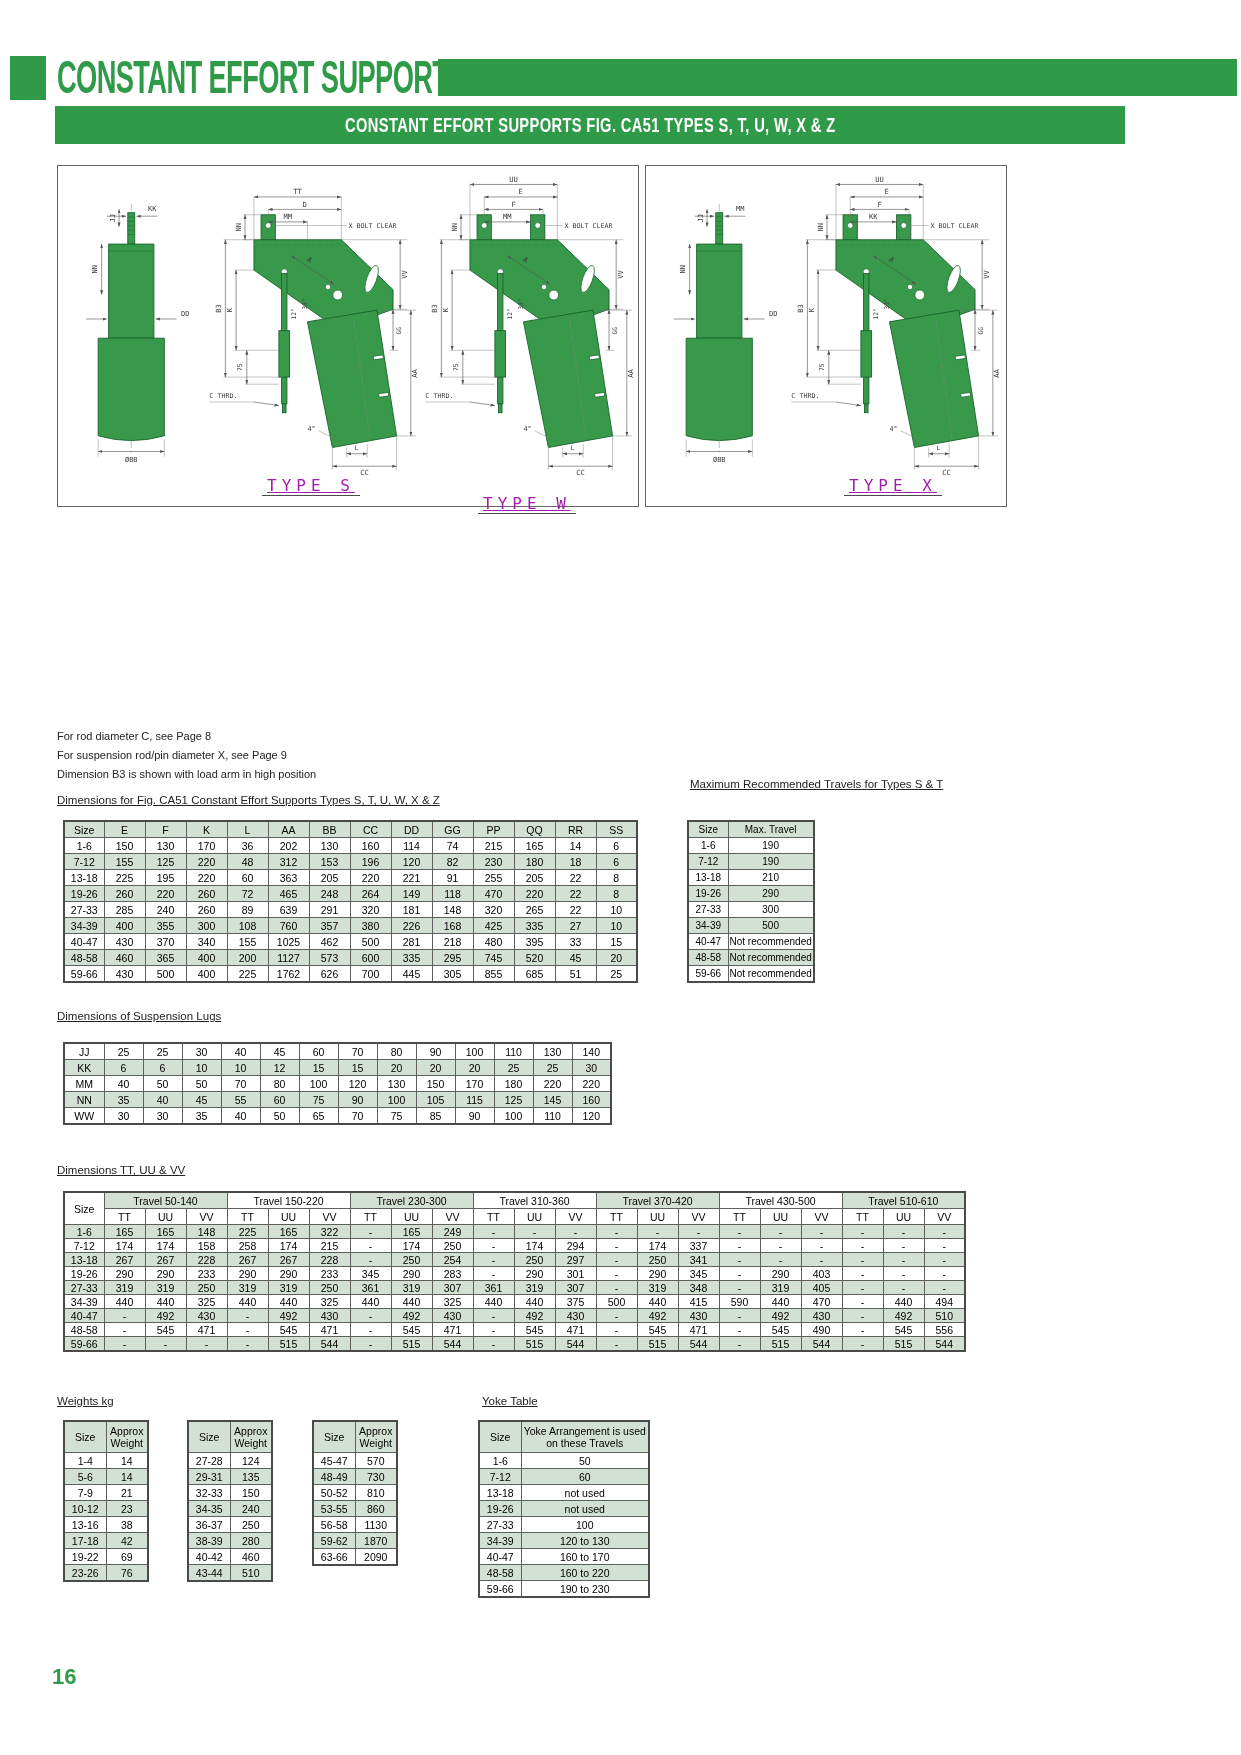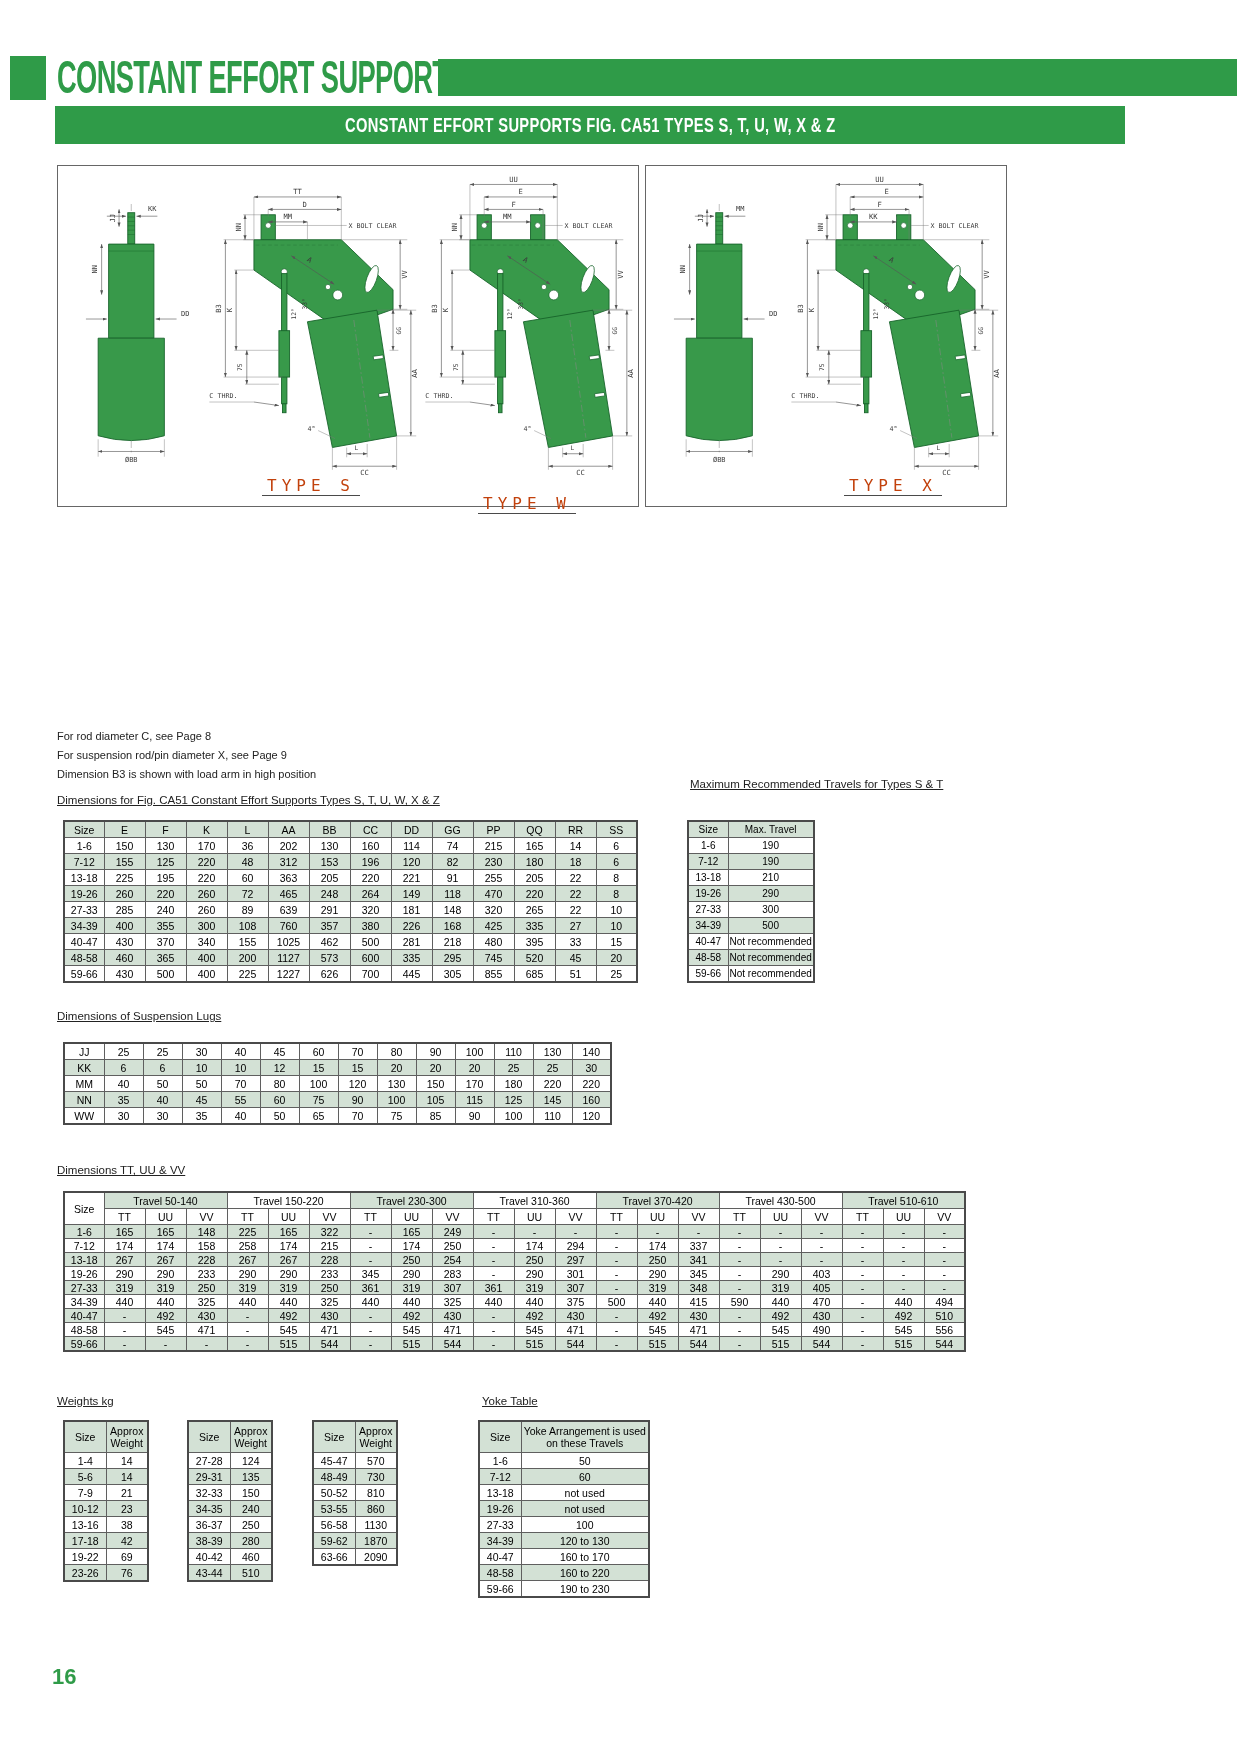"TYPE S" .typelabel { color: #c2410c -> #a21caf; text-decoration: none -> underline }
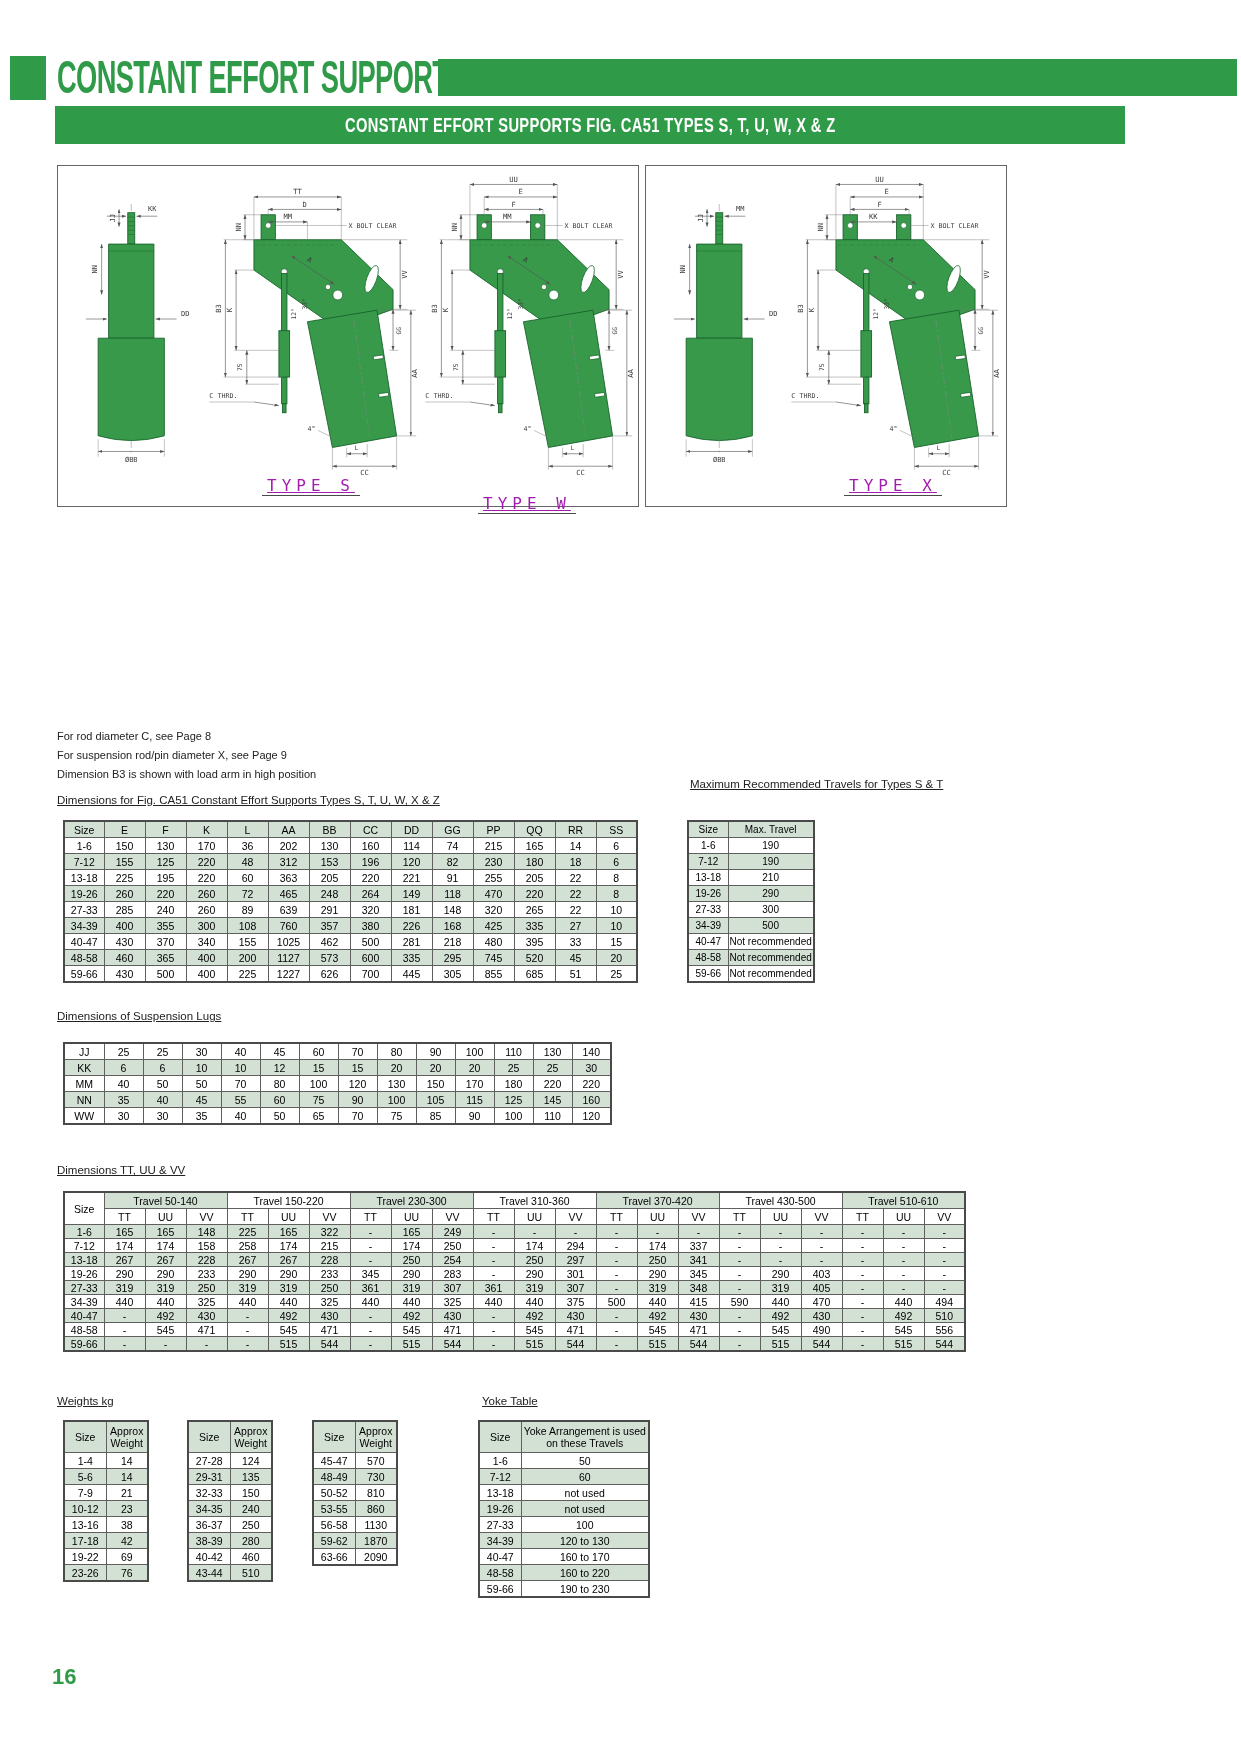"1227" td { text: 1227 -> 1762 }
